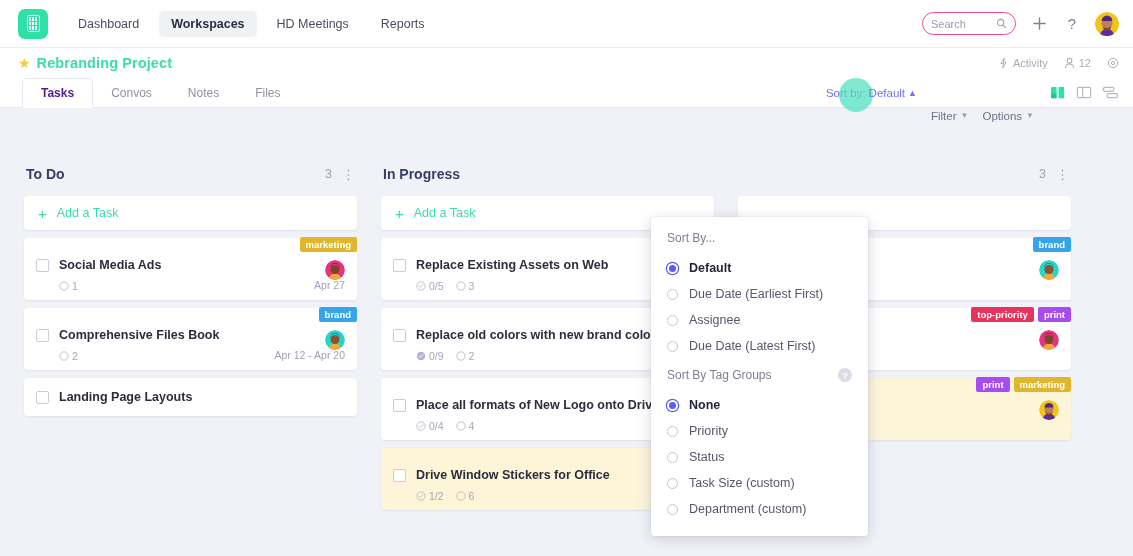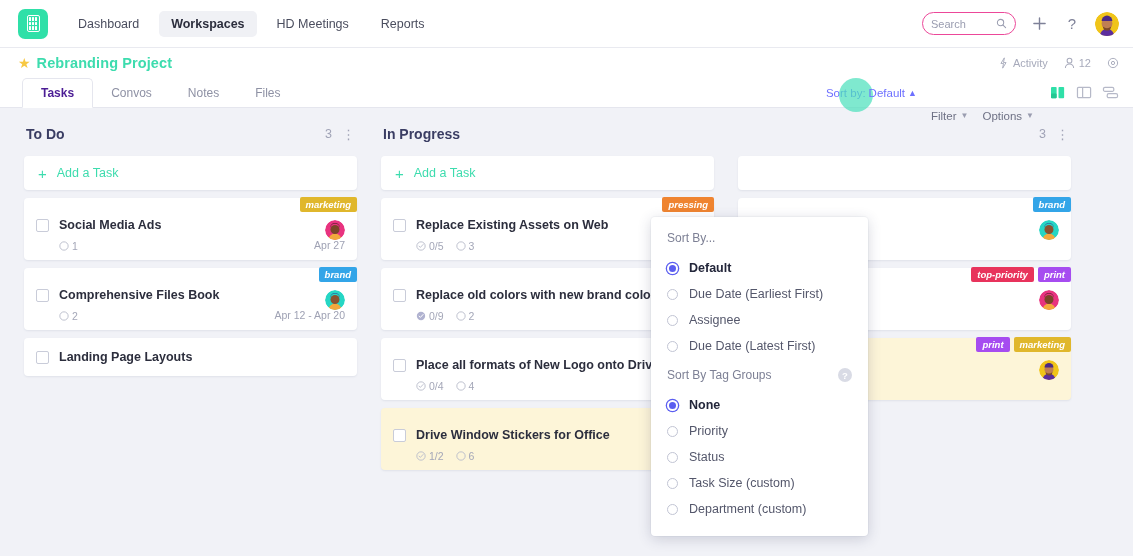"To Do" .col { margin-top: none -> 40px }
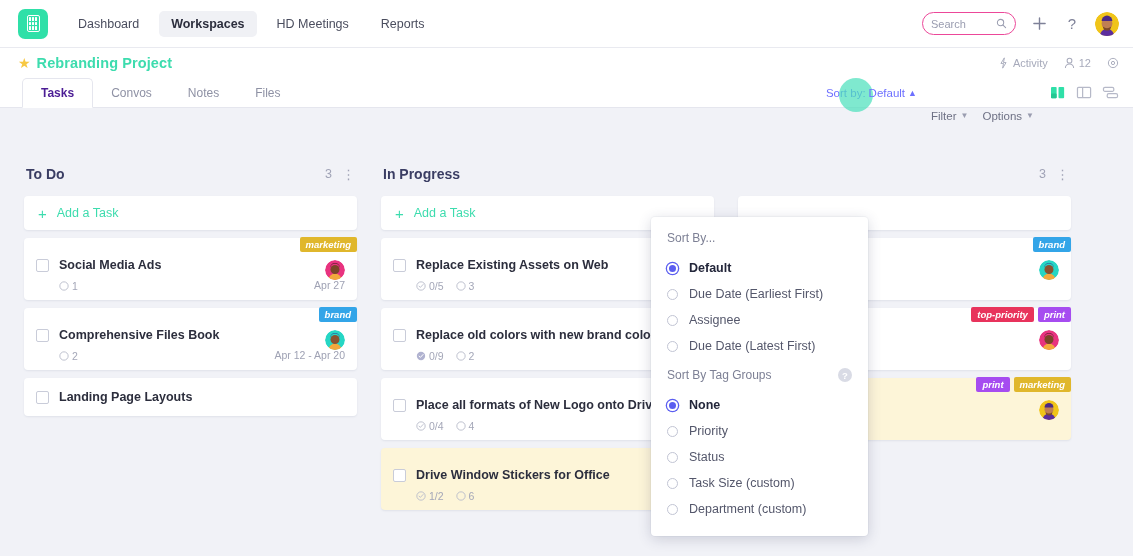"marketing" .tag { font-style: italic -> none }
